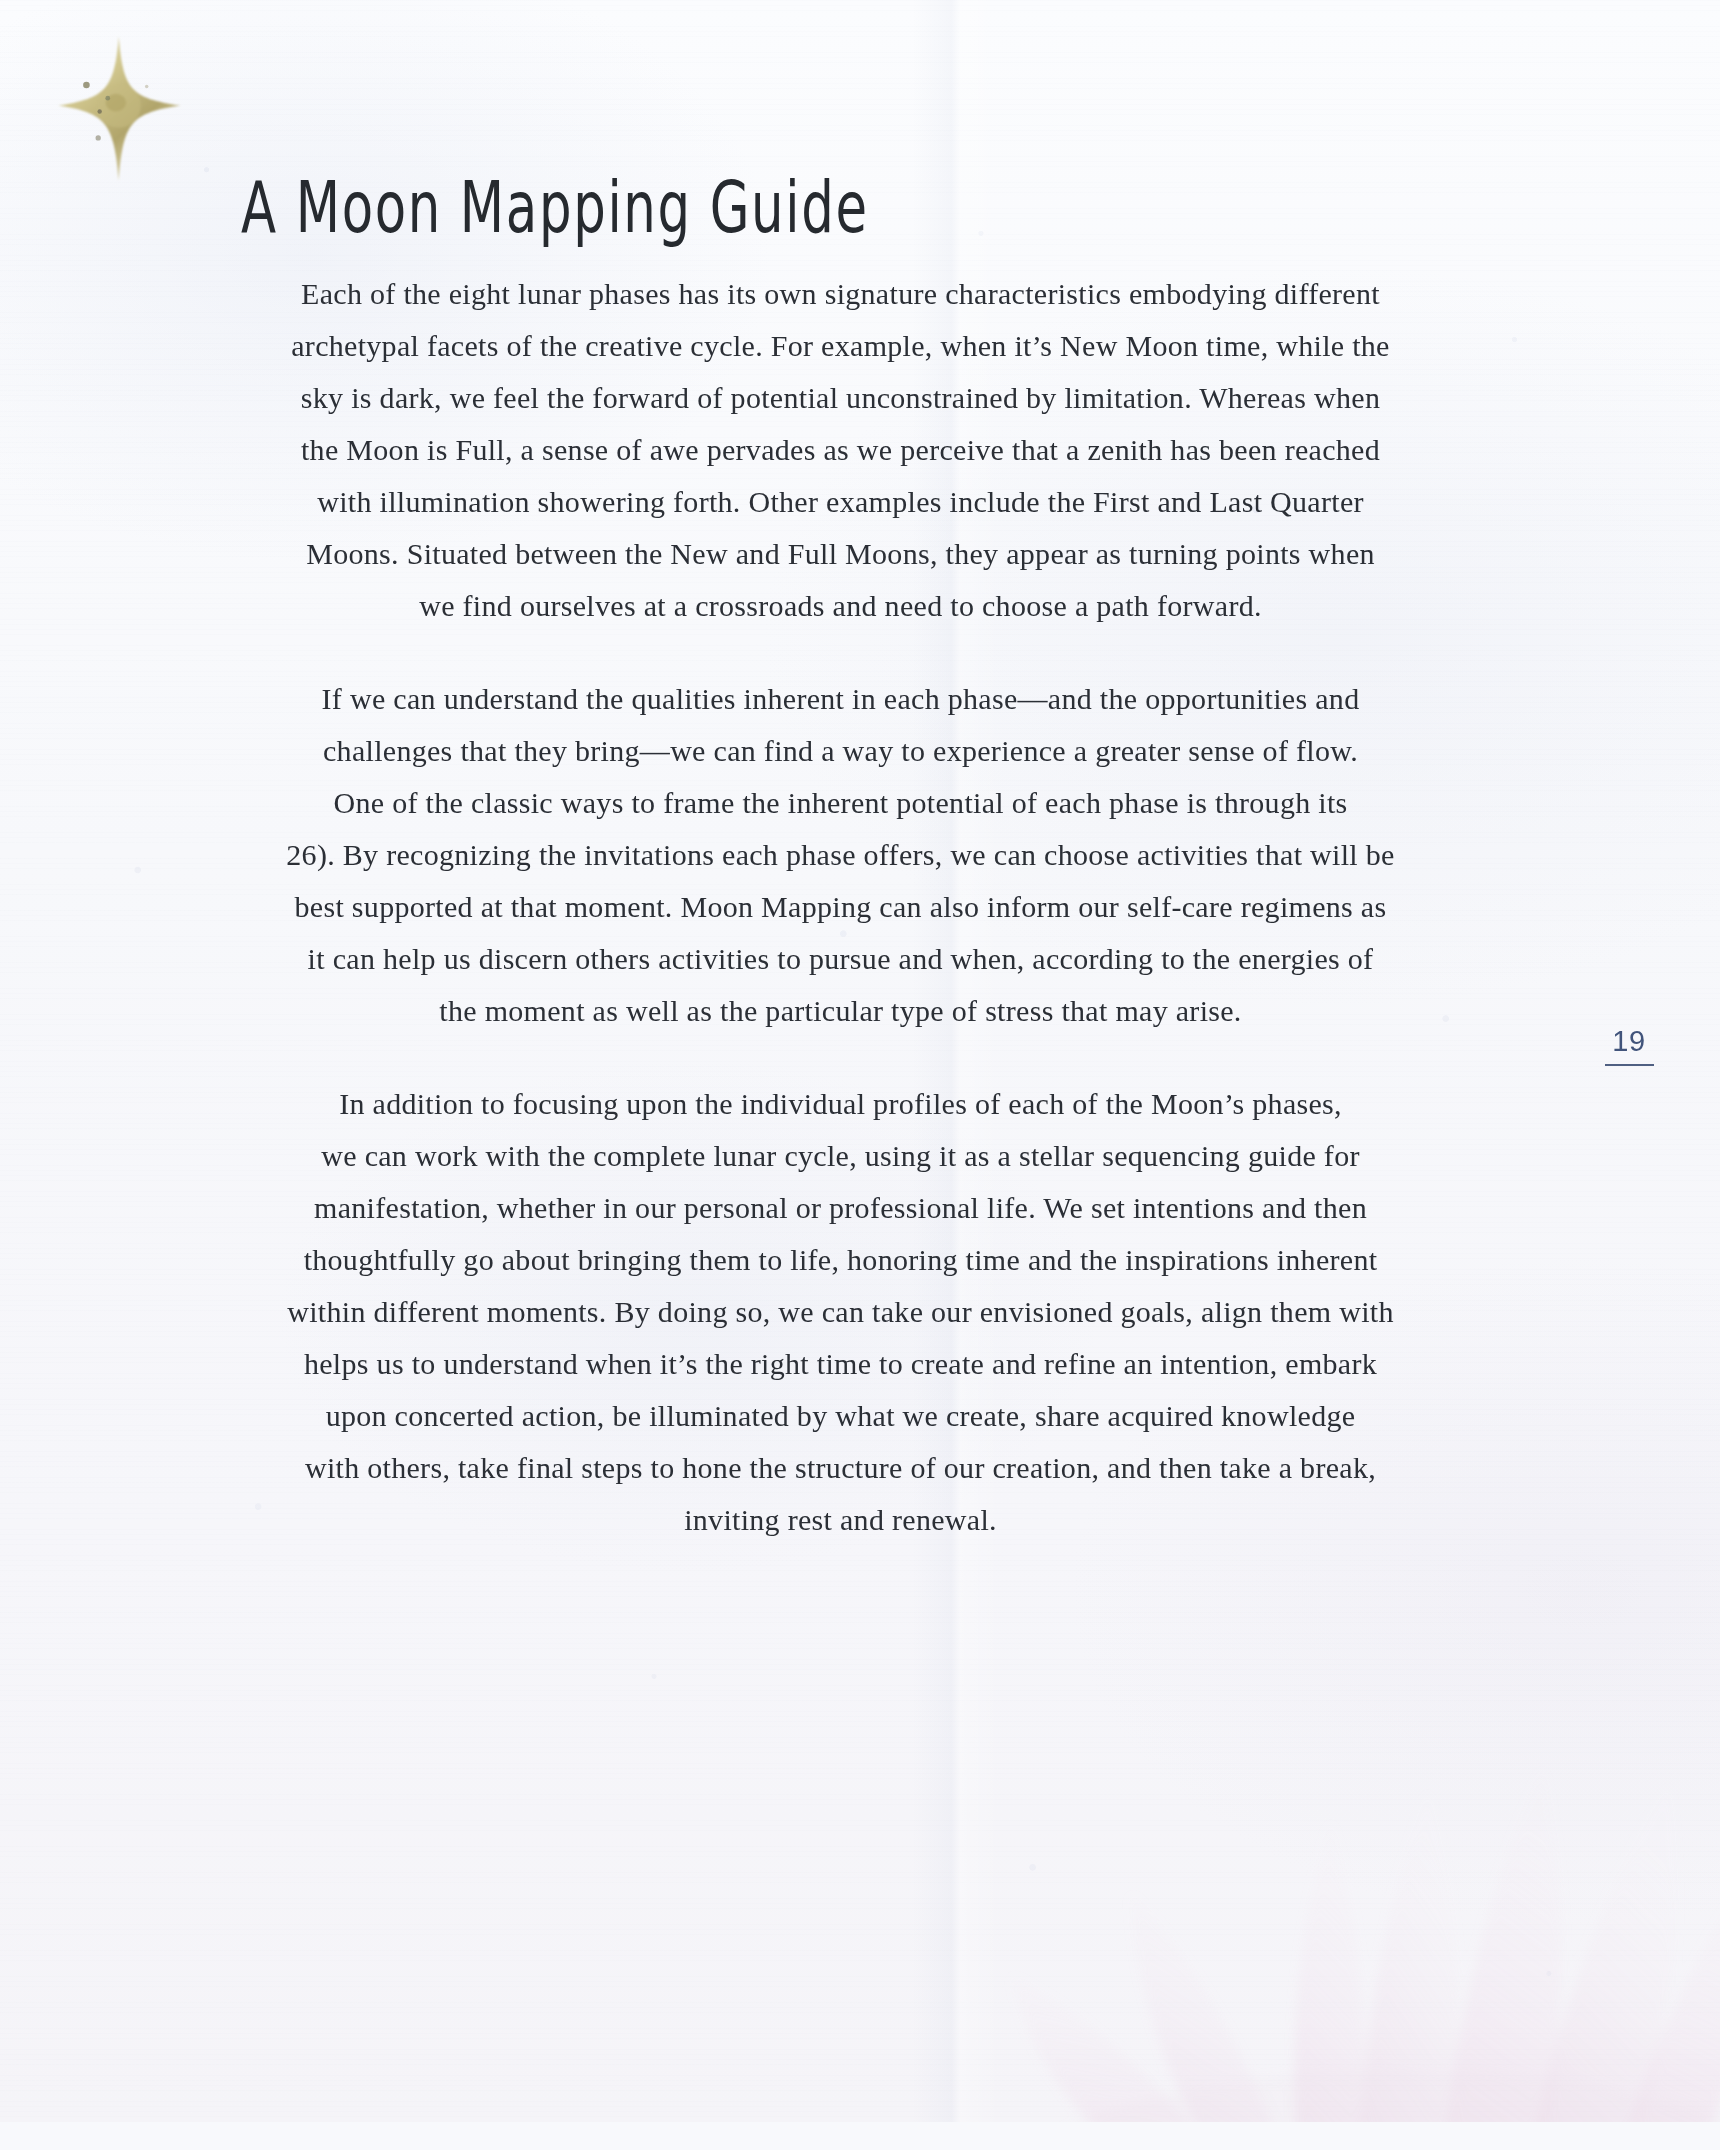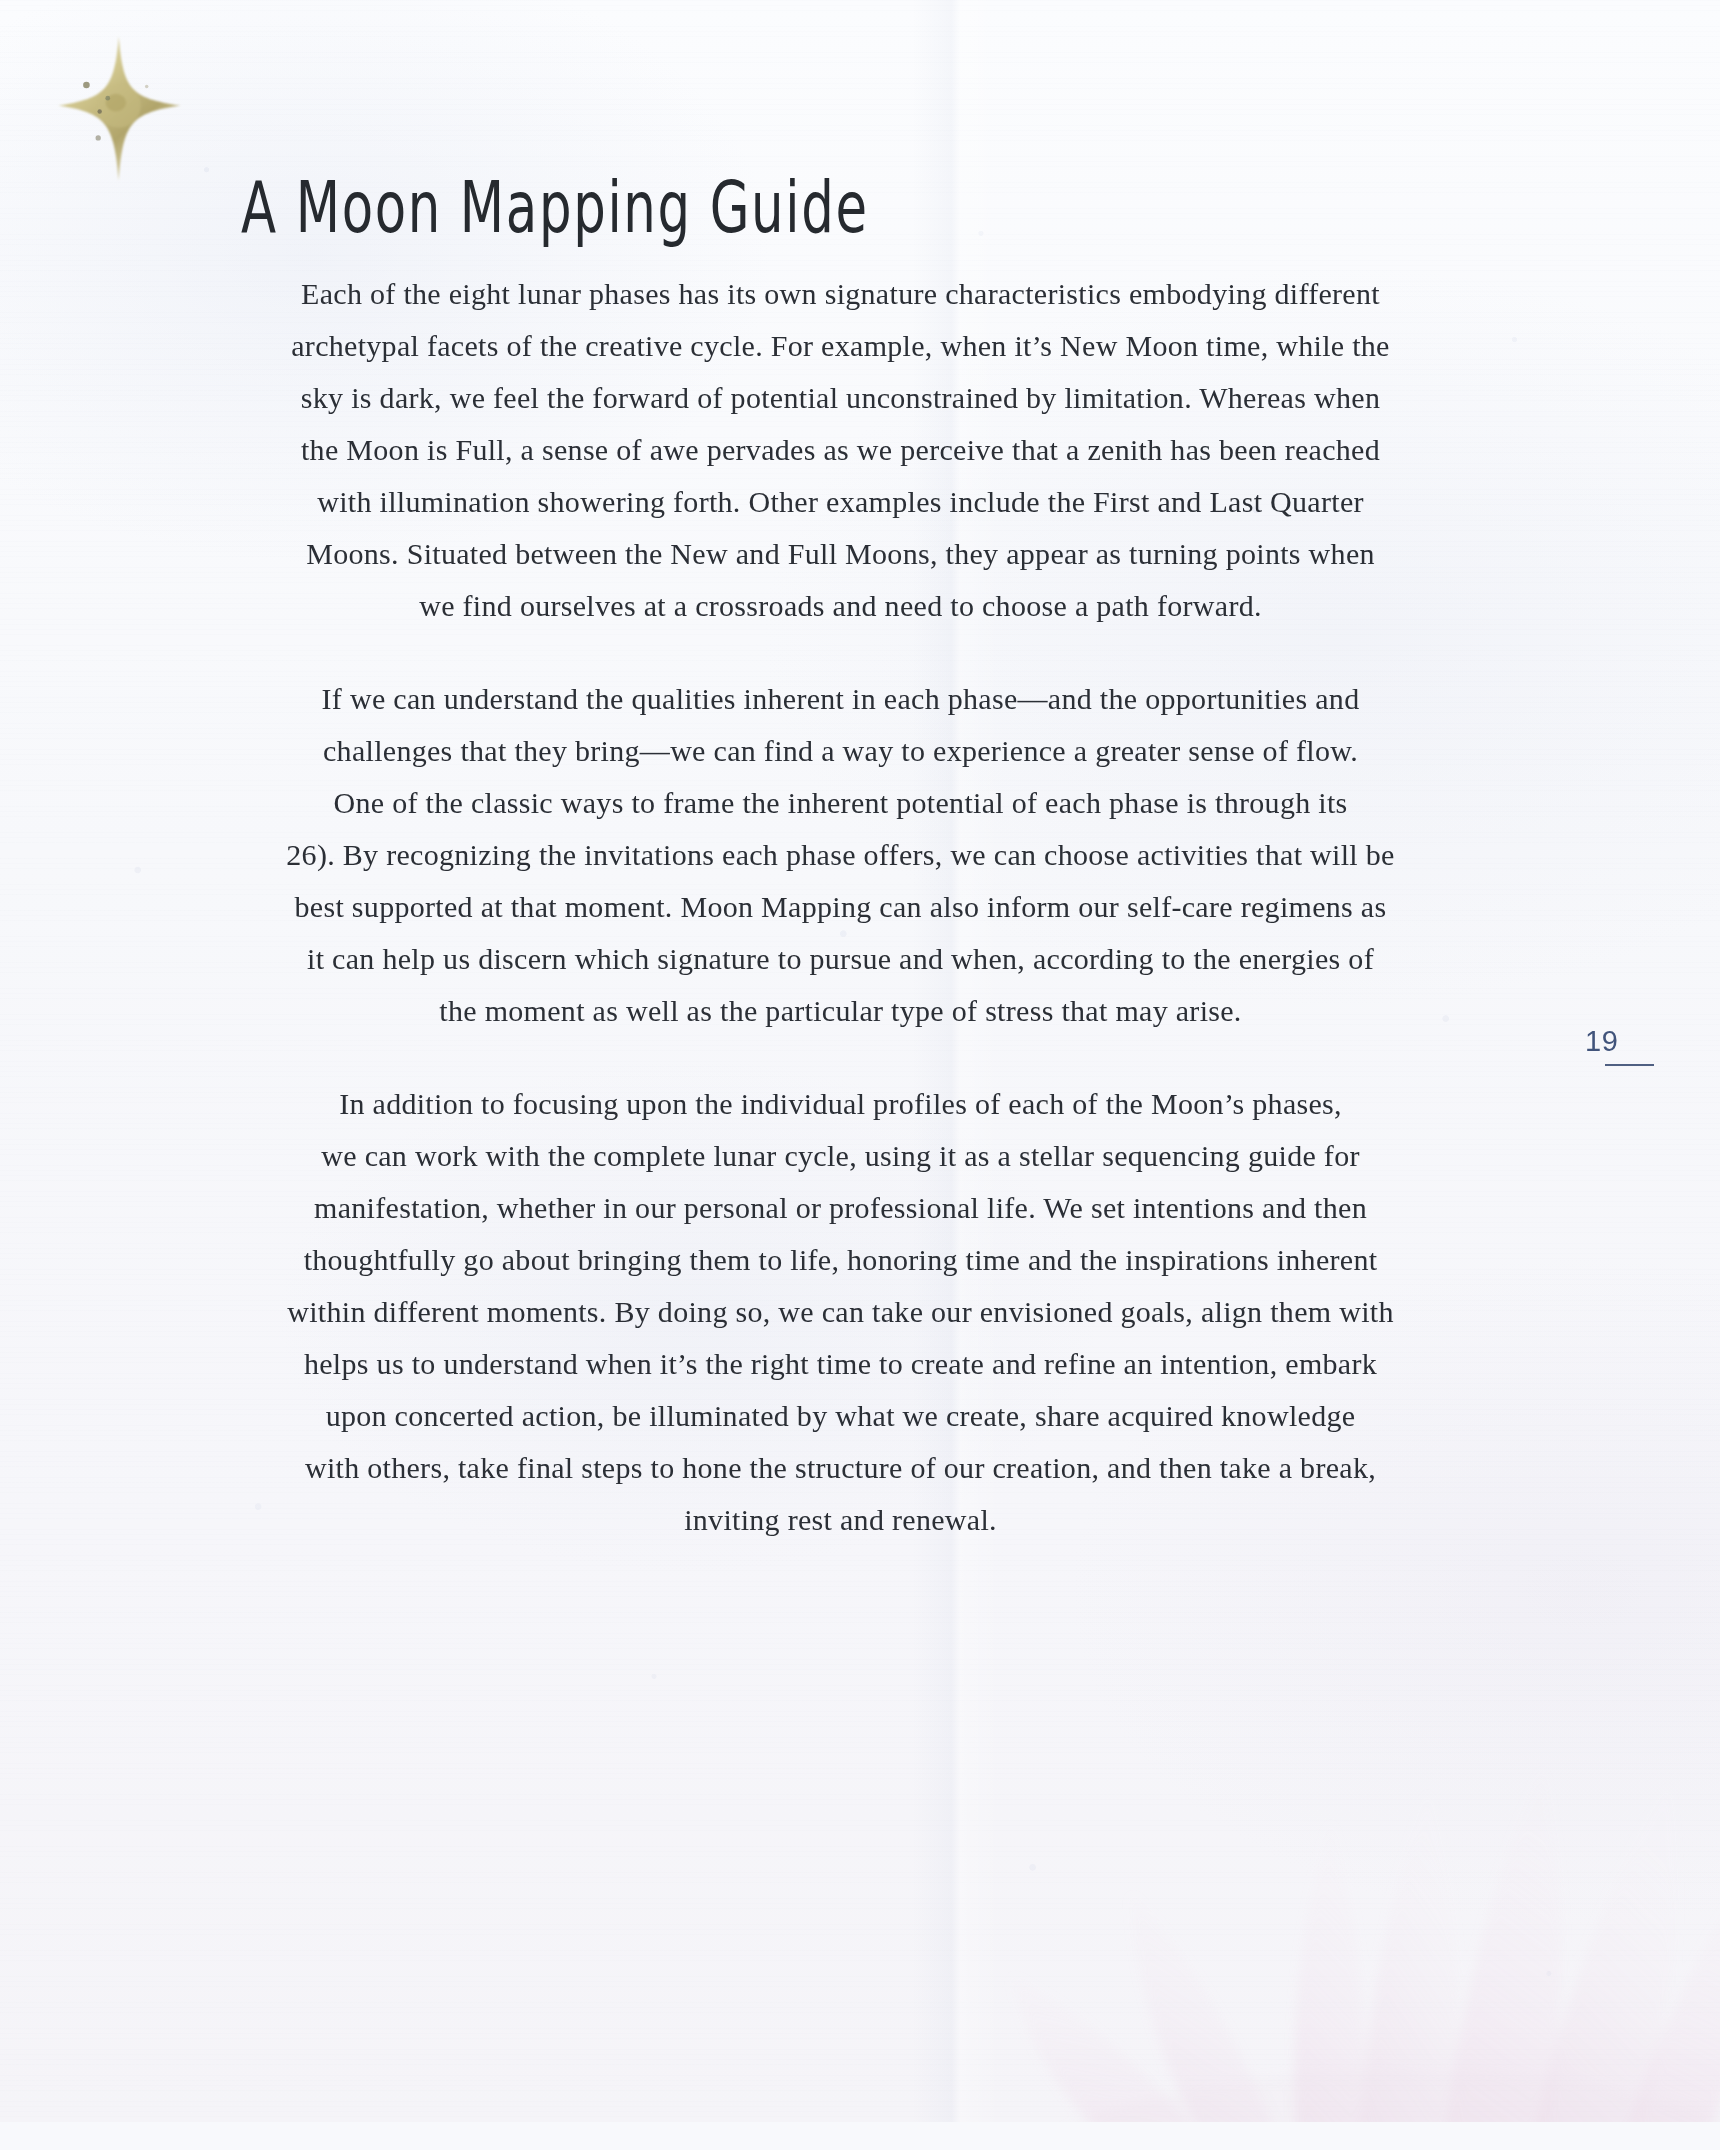"it can help us discern" span.ln { text: which signature -> others activities }
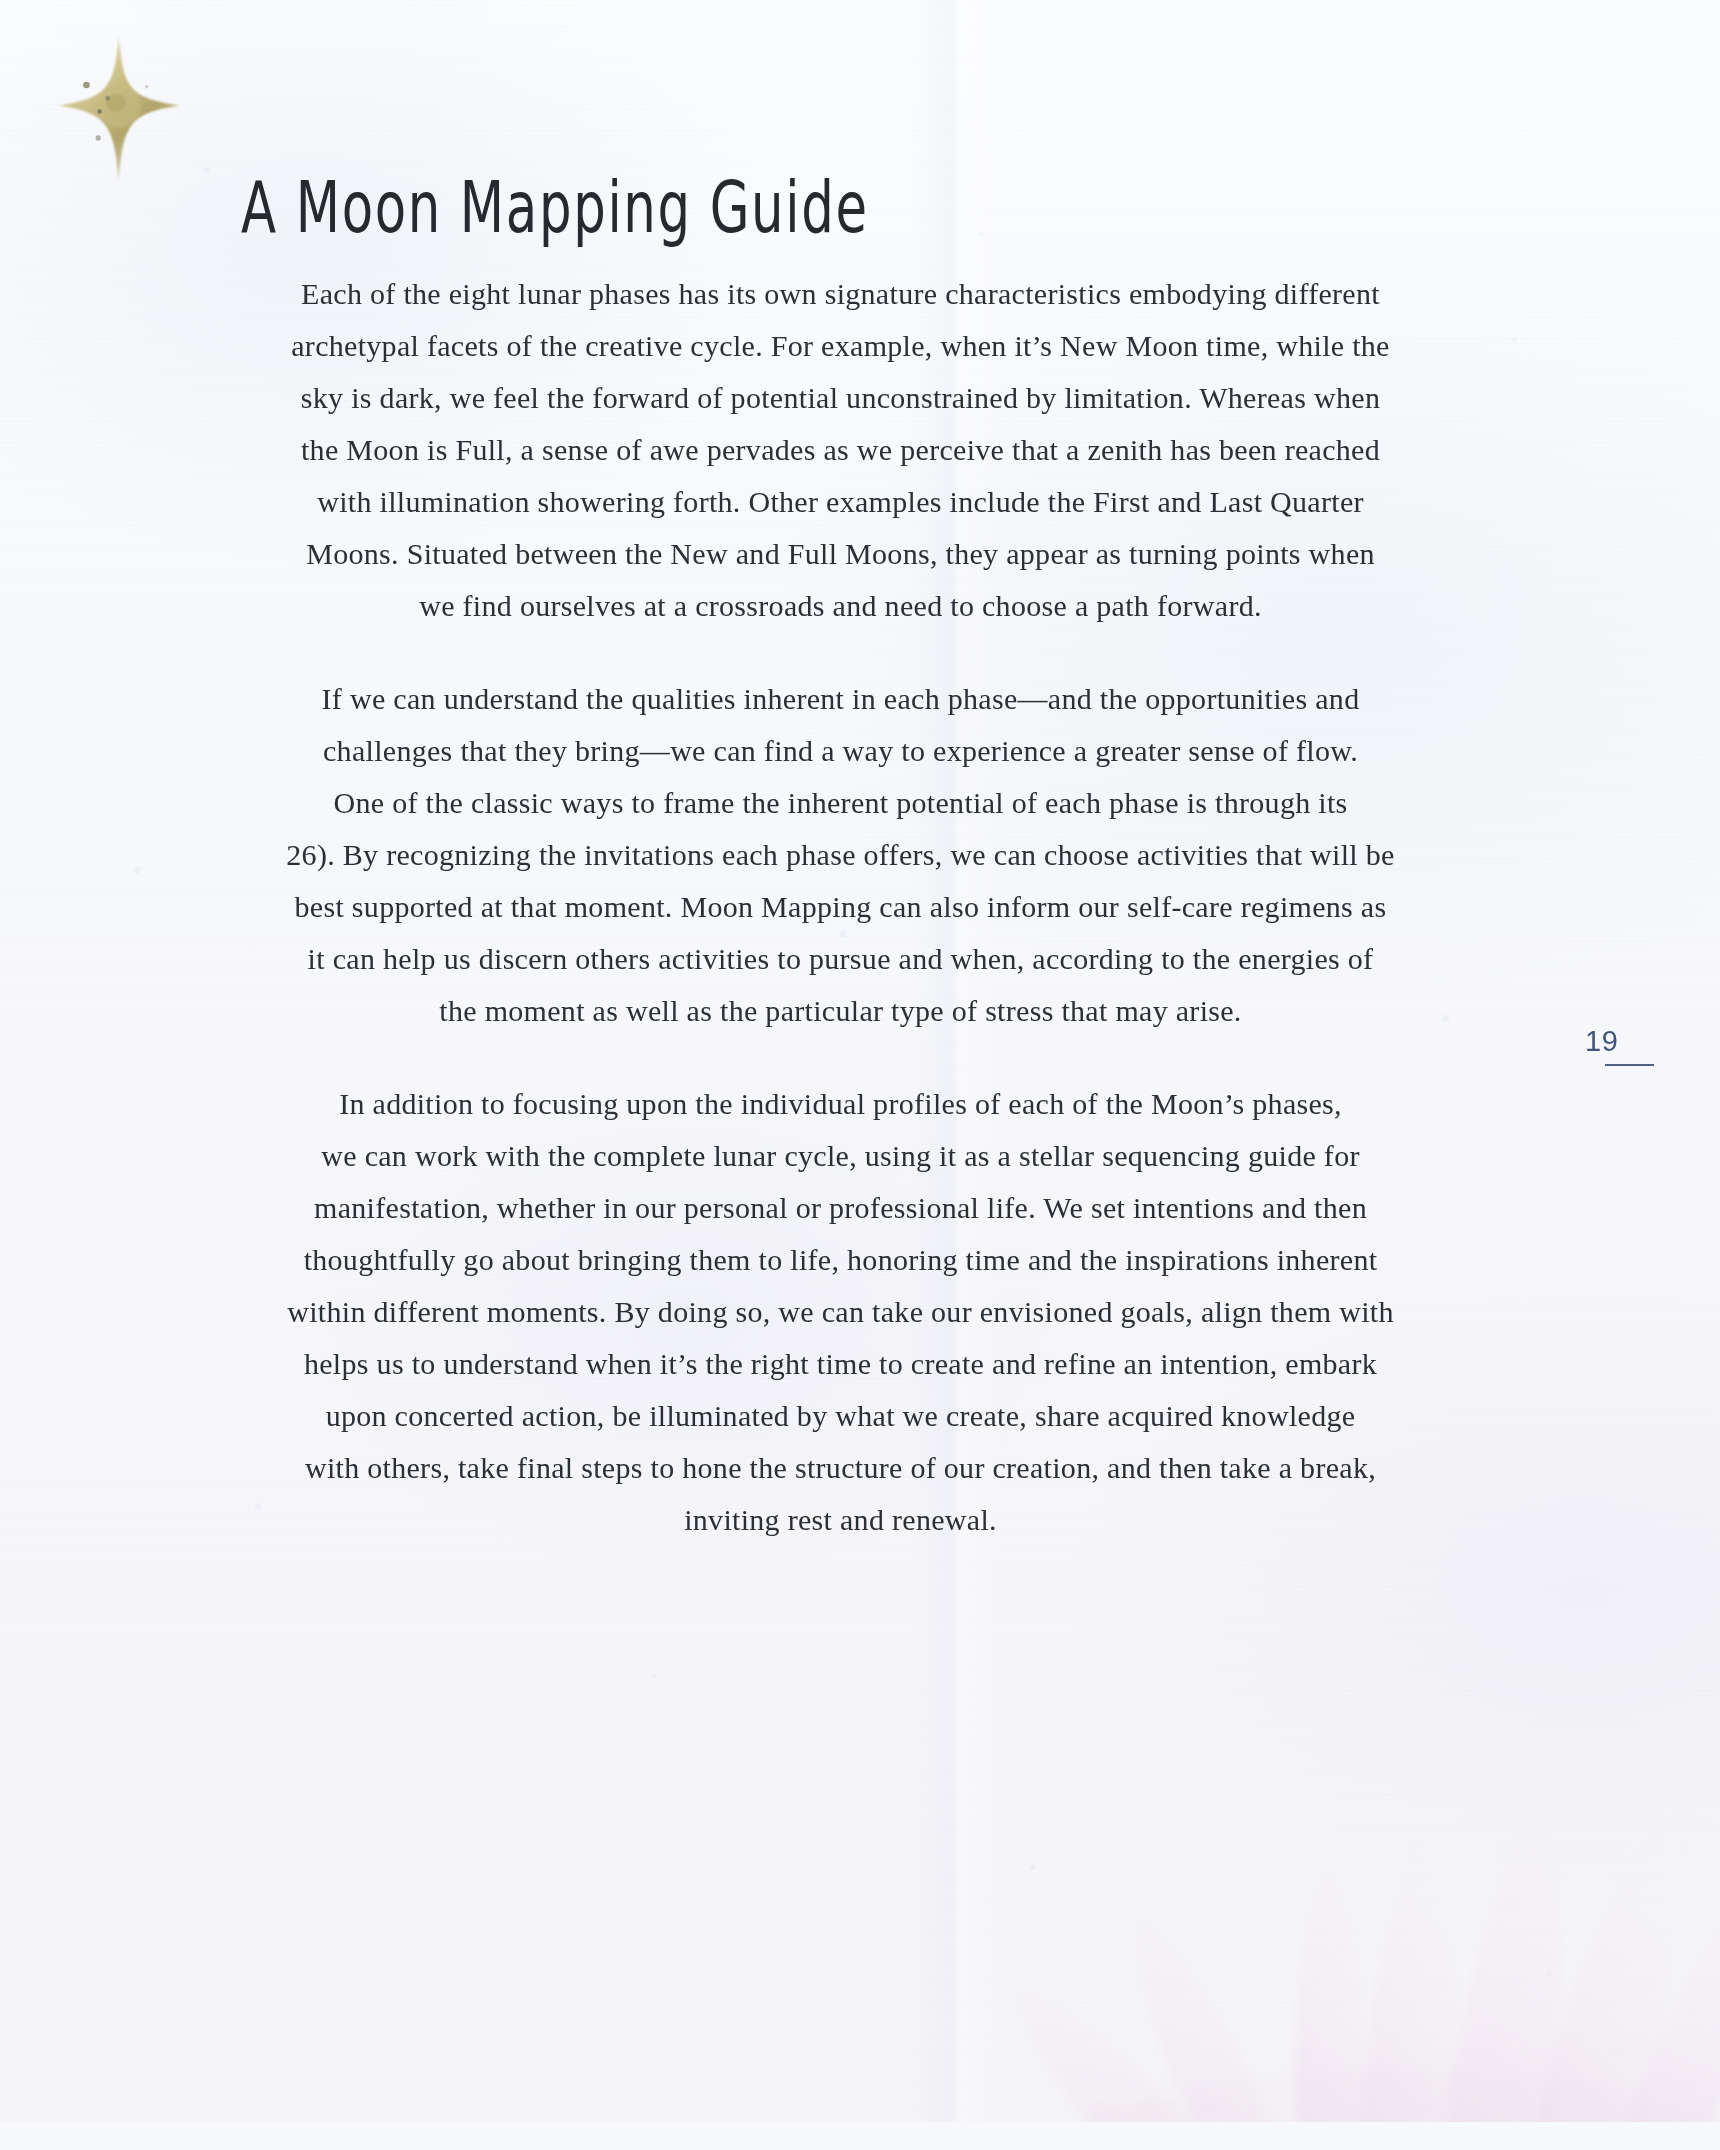"19" #folio { text-align: none -> center }
